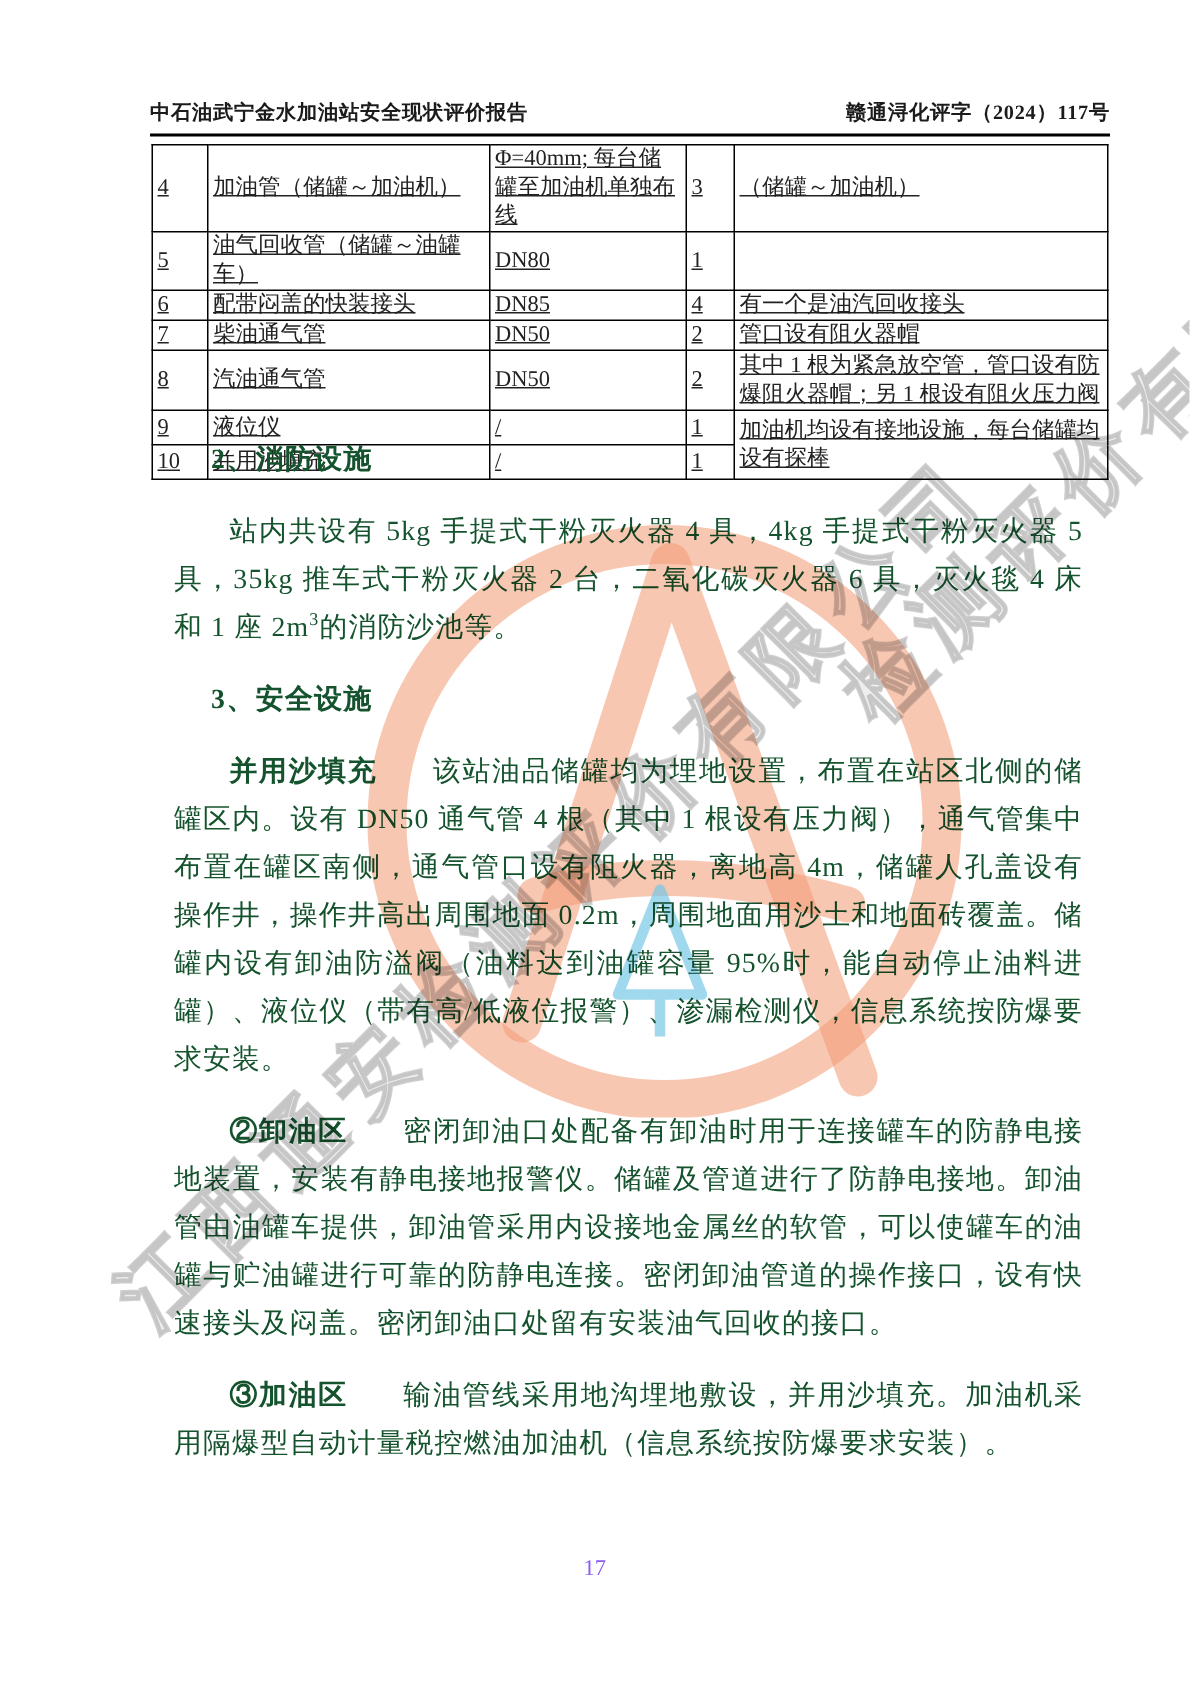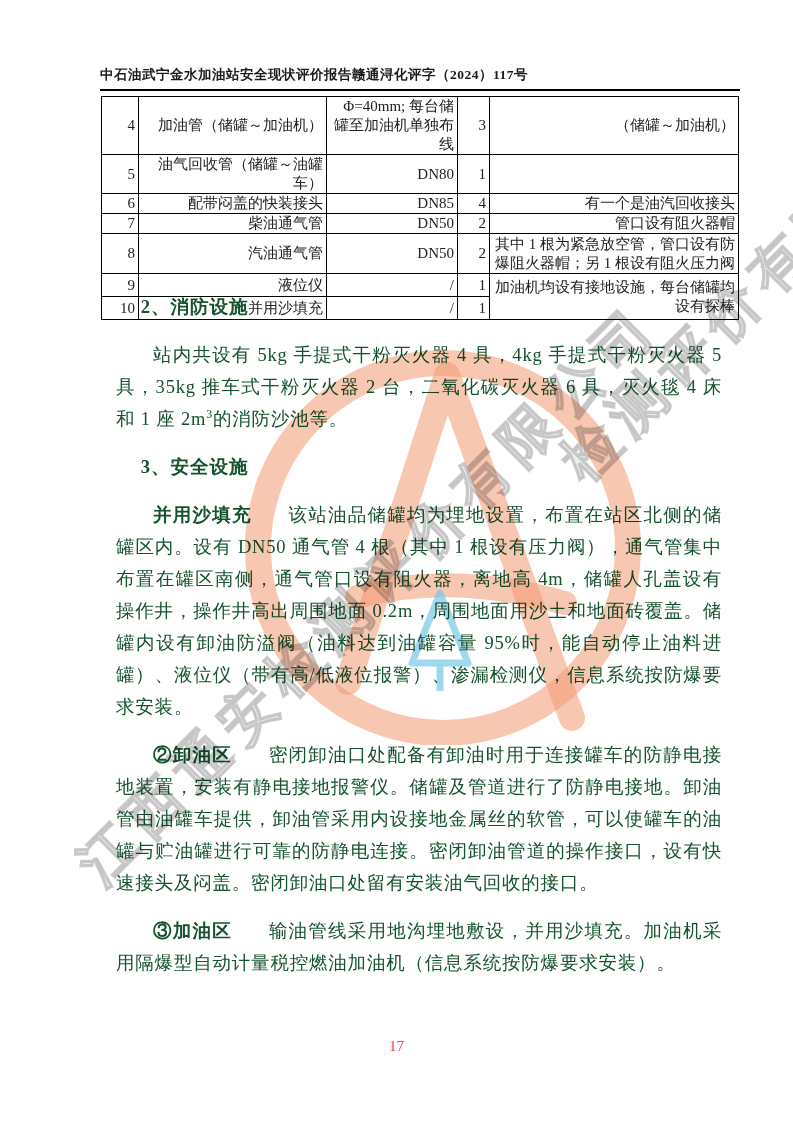"中石油武宁金水加油站安全现状评价报告" .header { justify-content: flex-start -> space-between }
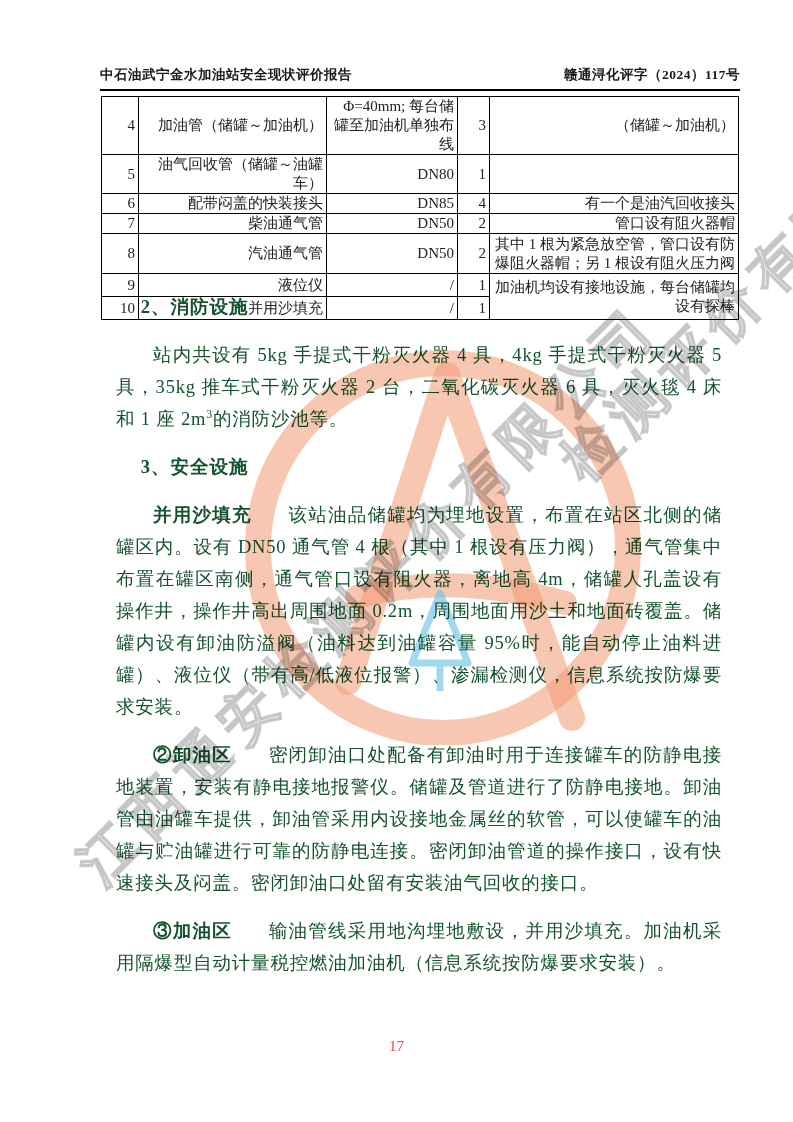"Φ=40mm; 每台储罐至加油机单独布线" table.equip td { text-align: right -> left; text-decoration: none -> underline }
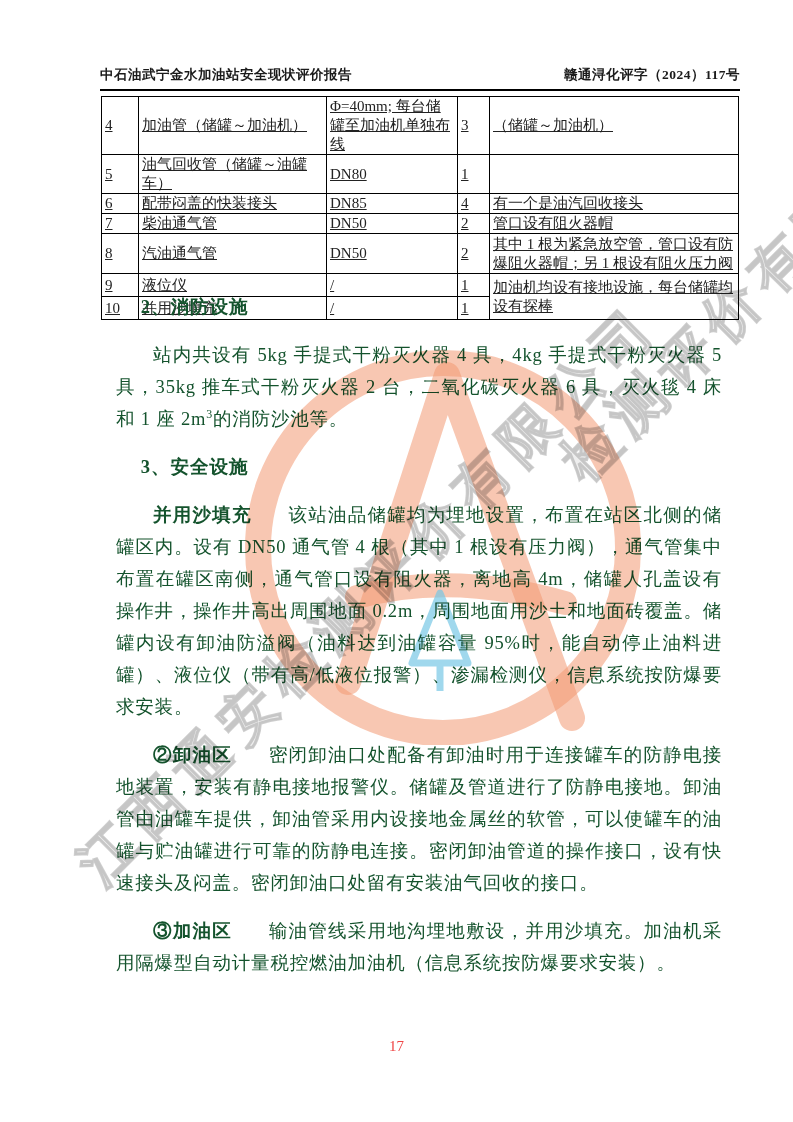"17" .pagenum { color: #ef4444 -> #8b5cf6 }
